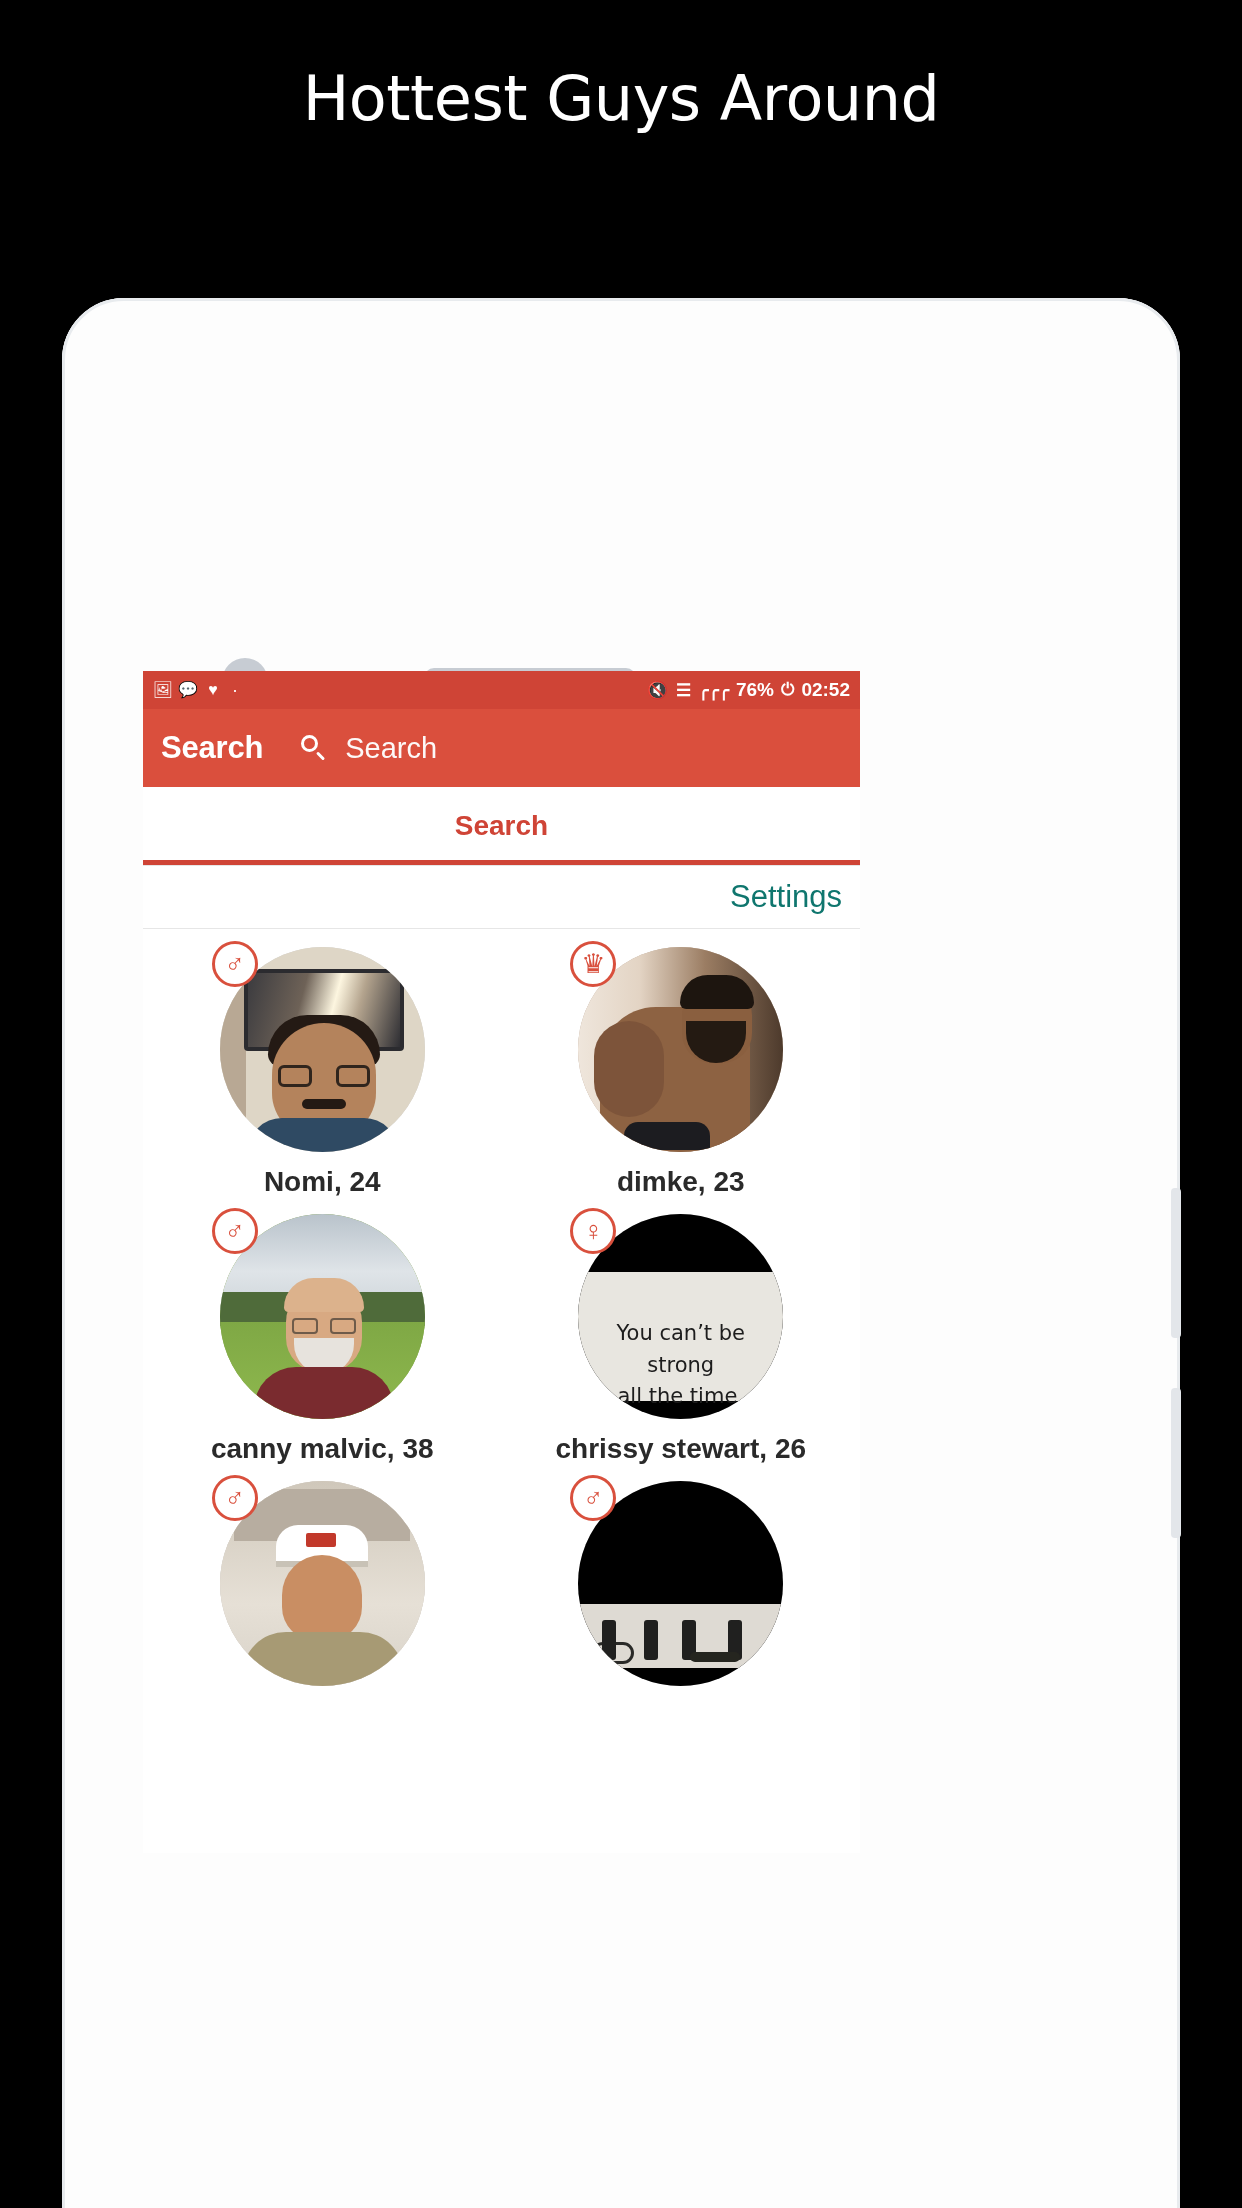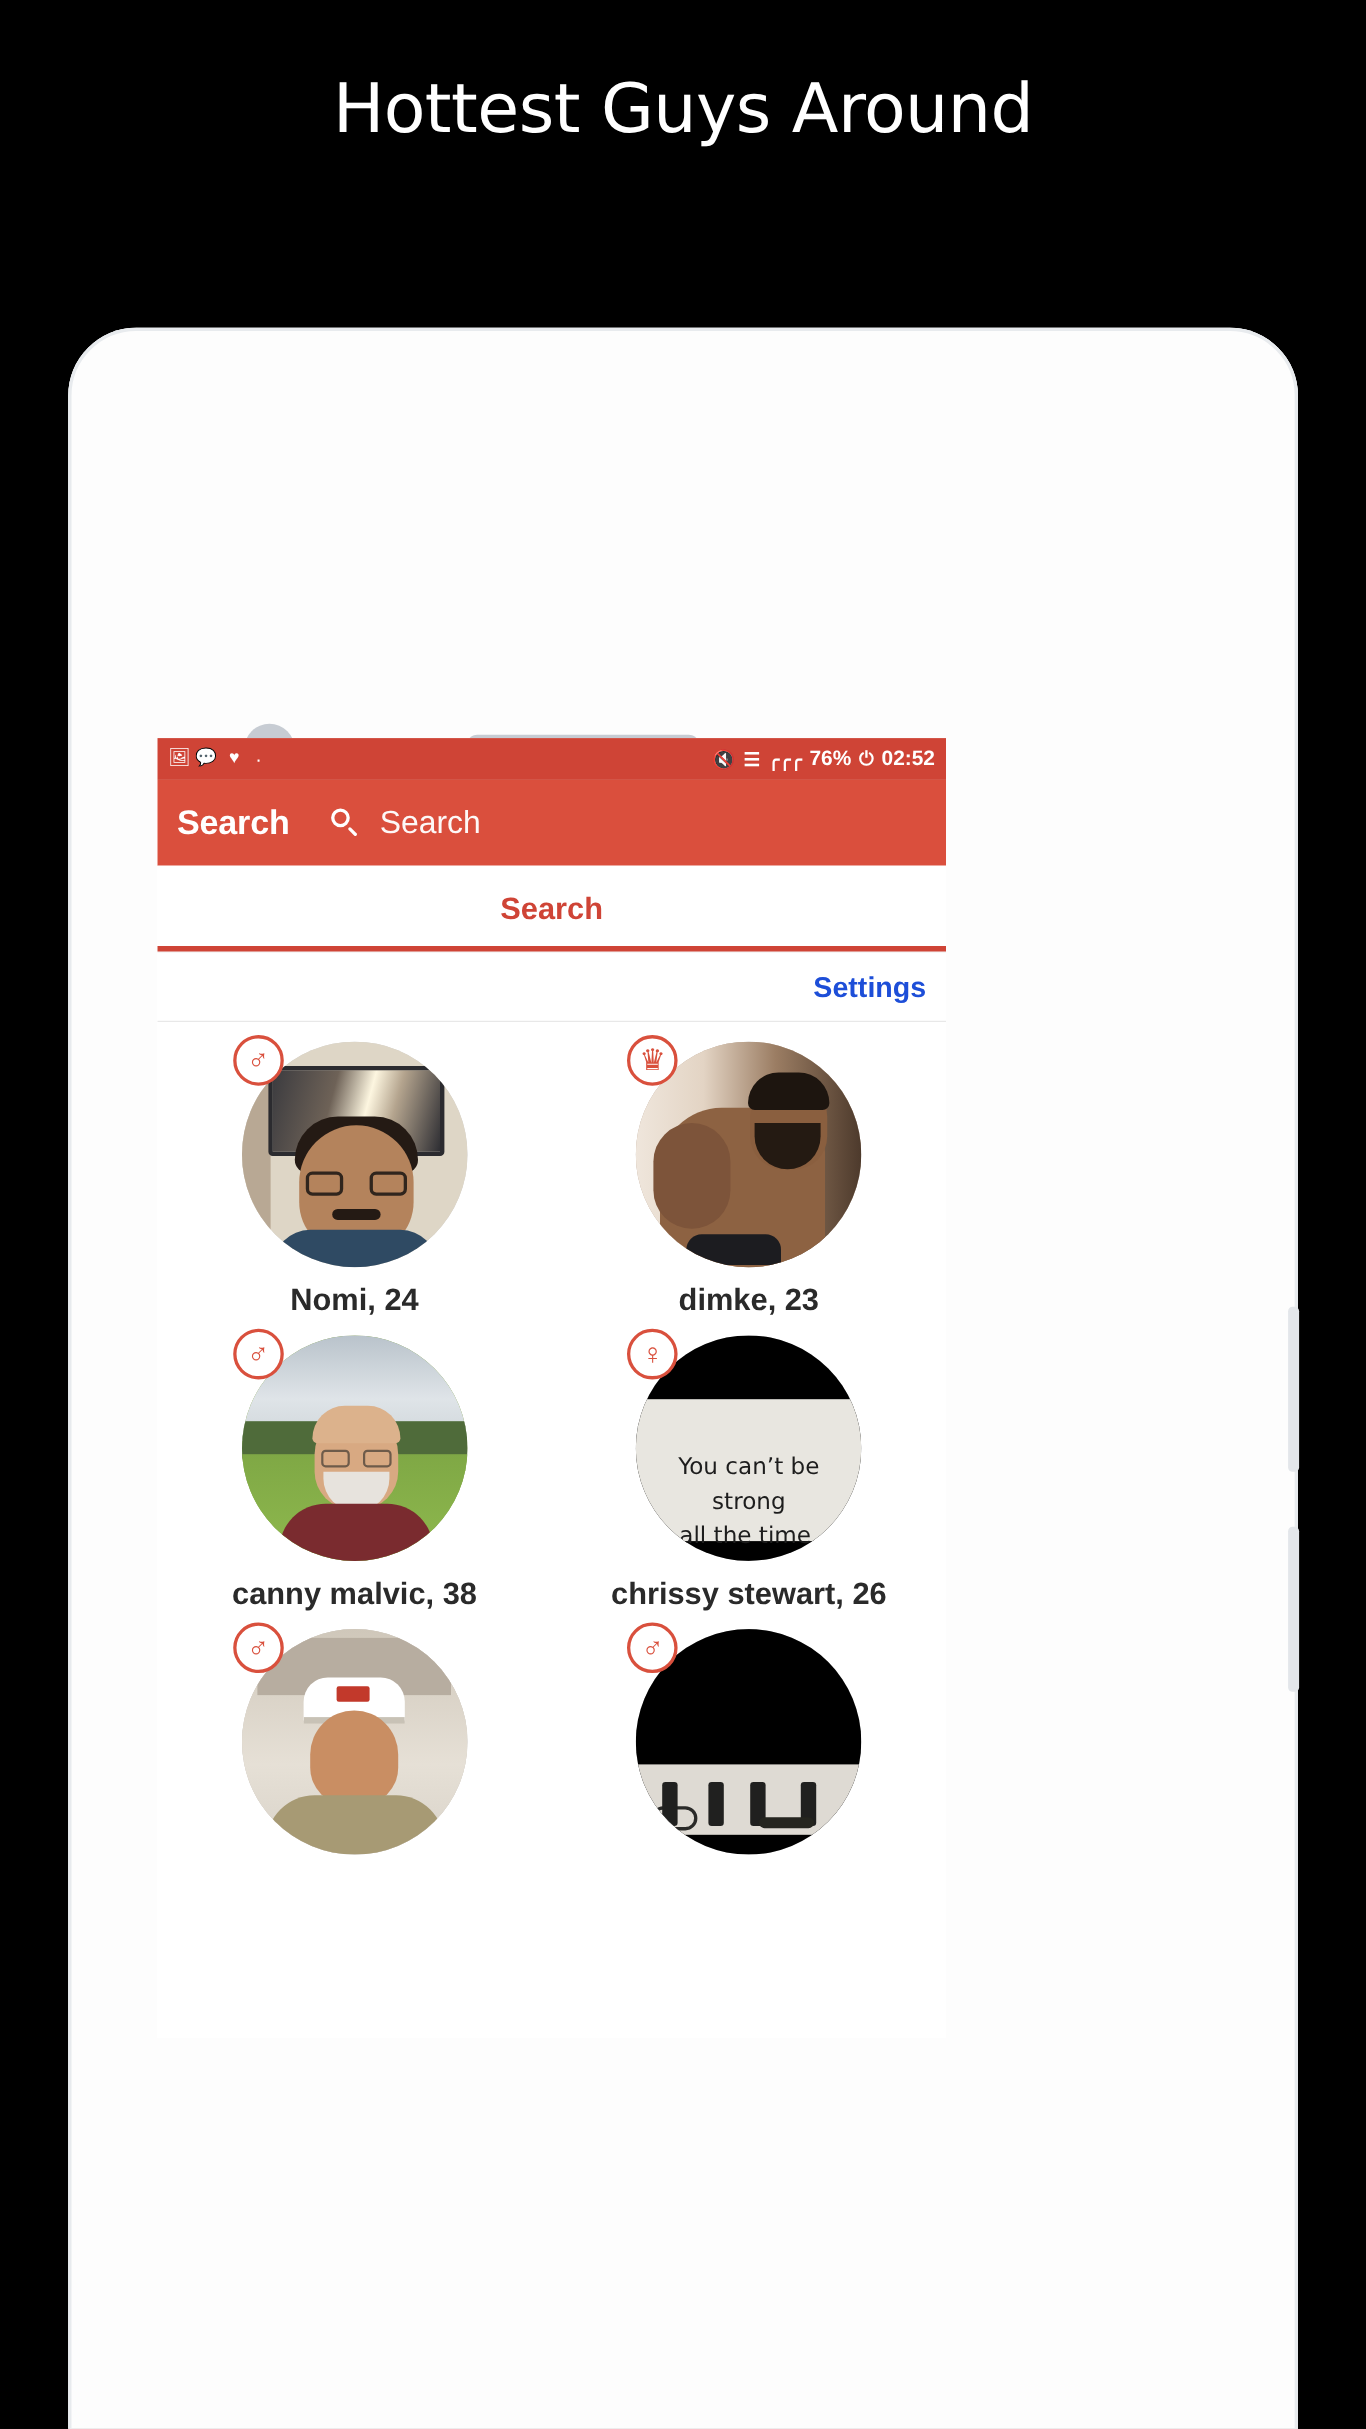"Settings" .settings-link { color: #1d4ed8 -> #0f766e; font-size: 26px -> 31px; font-weight: bold -> none }
